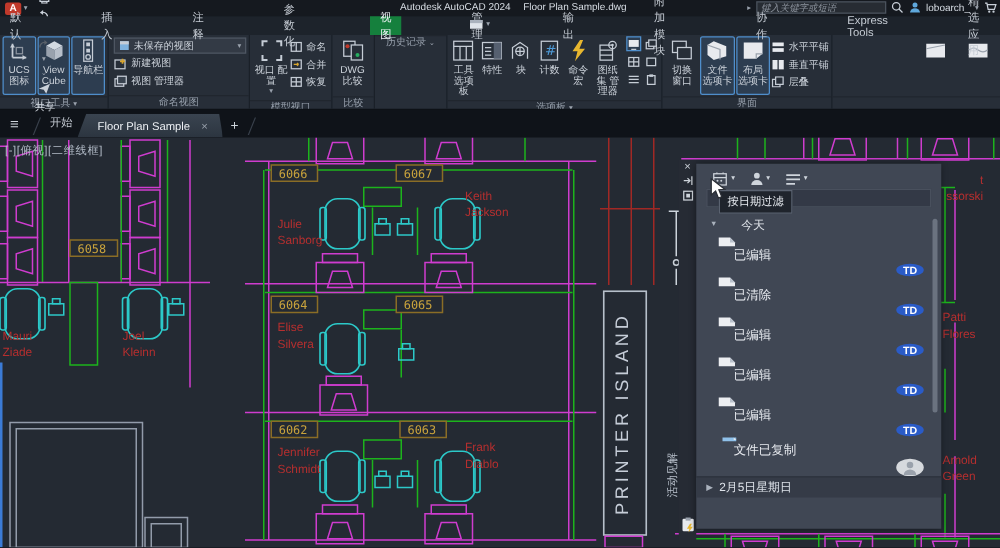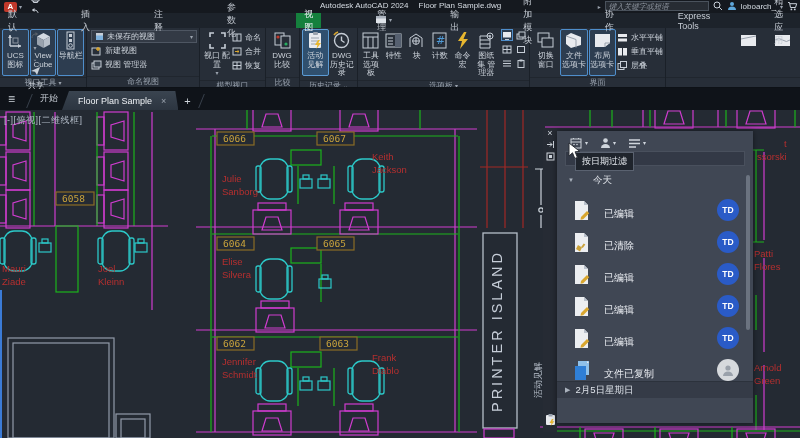"活动 见解" div.rbody { html: <div> <div> <svg> <rect></rect> <rect></rect> <path></path> <path></path> </svg> <span>活动 见解</span> </div> <div> <svg> <circle></circle> <path></path> <path></path> </svg> <span>DWG 历史记录</span> </div> </div> -> none }
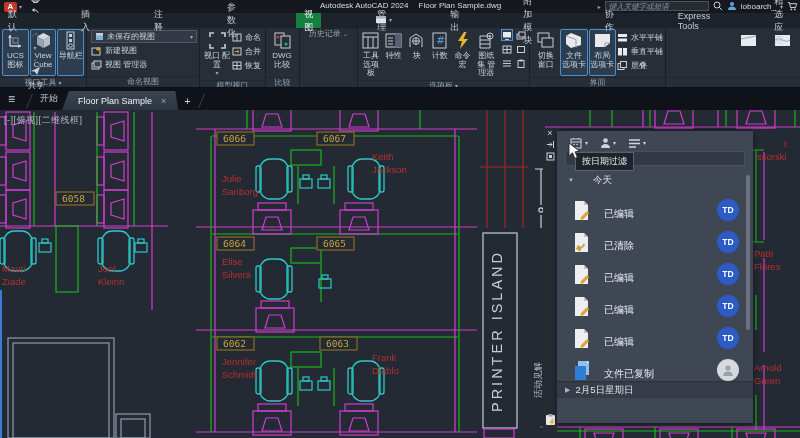"已编辑" .aitem { align-items: flex-end -> flex-start; flex-direction: none -> column }
